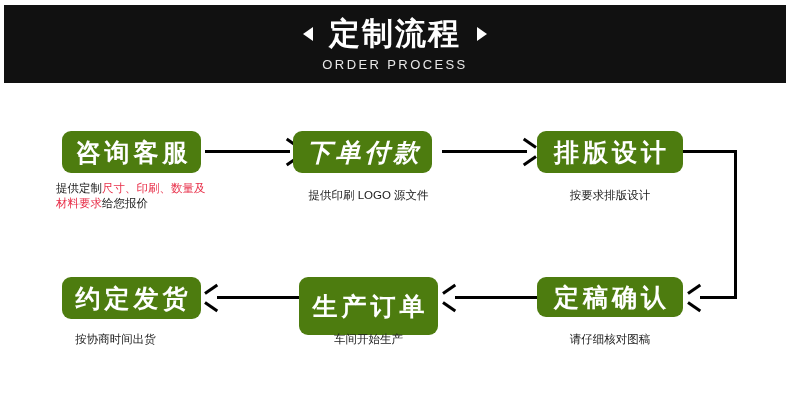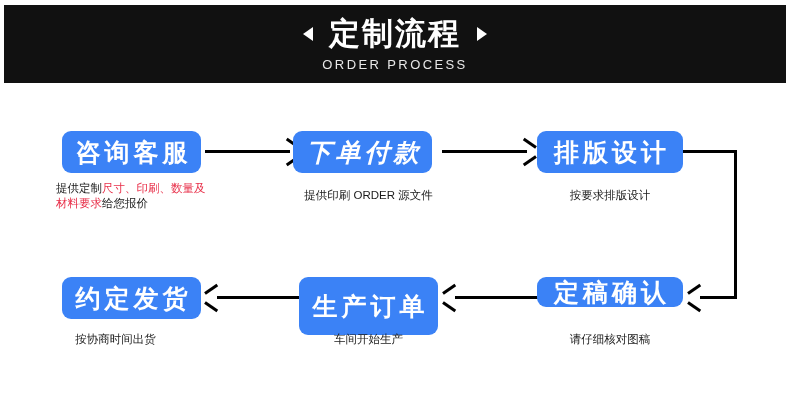"咨询客服" .node { background: #3b82f6 -> #4d7c0f }
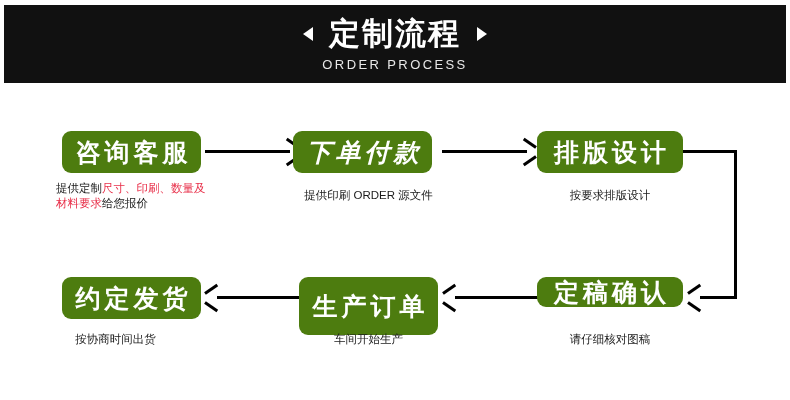"提供印刷 ORDER 源文件" div.caption { text: ORDER -> LOGO }
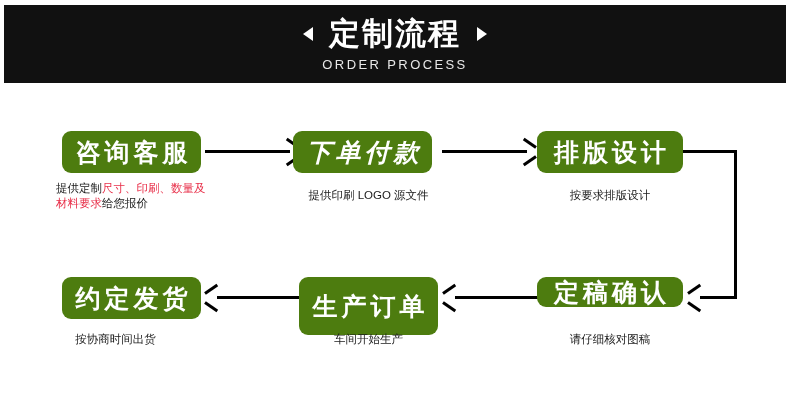"定稿确认" .n4 { height: 30px -> 40px }
